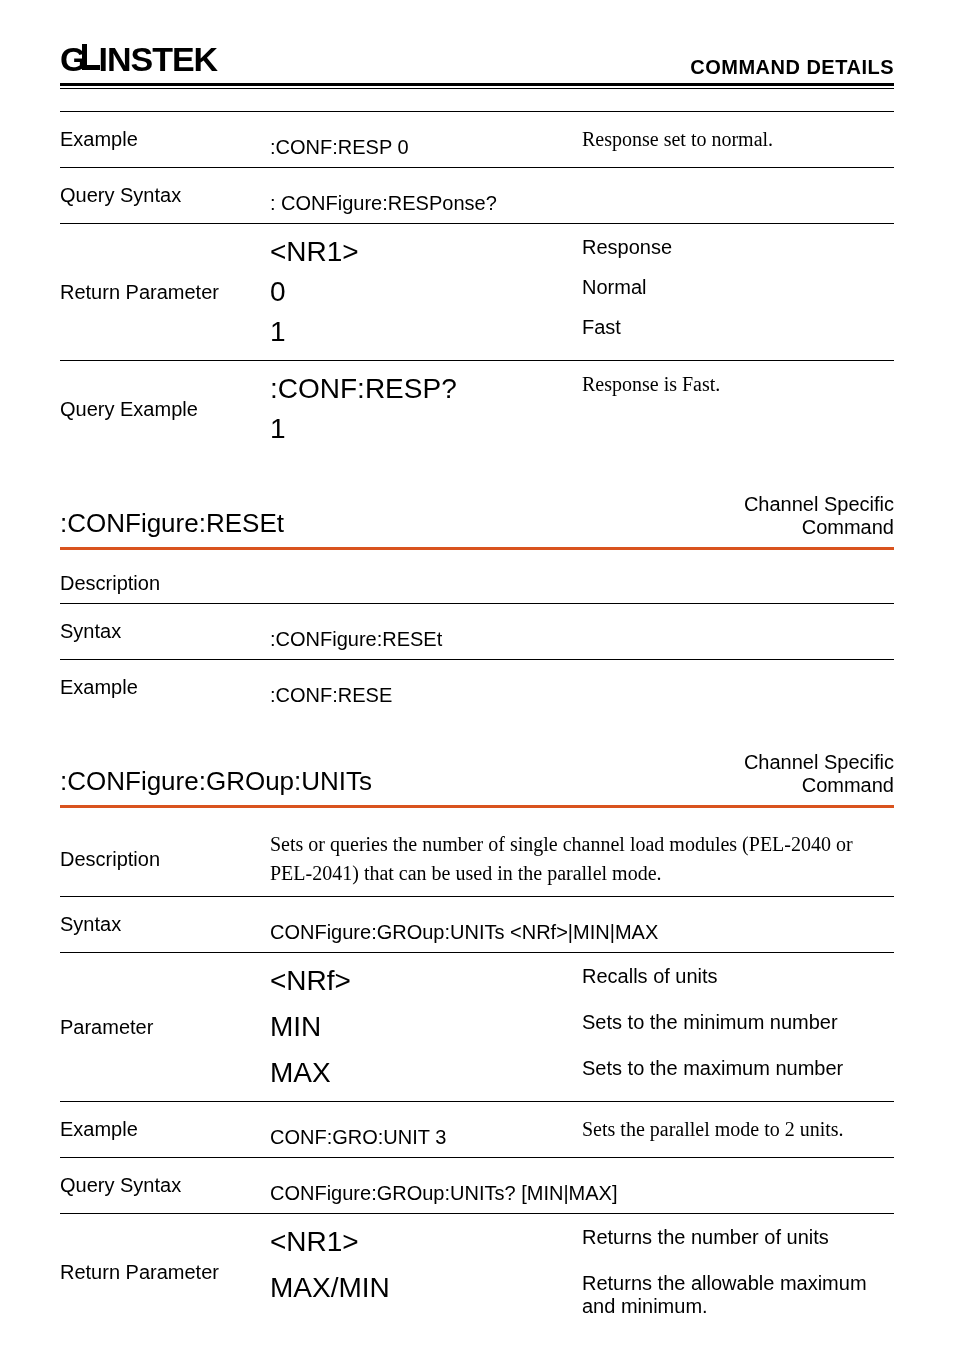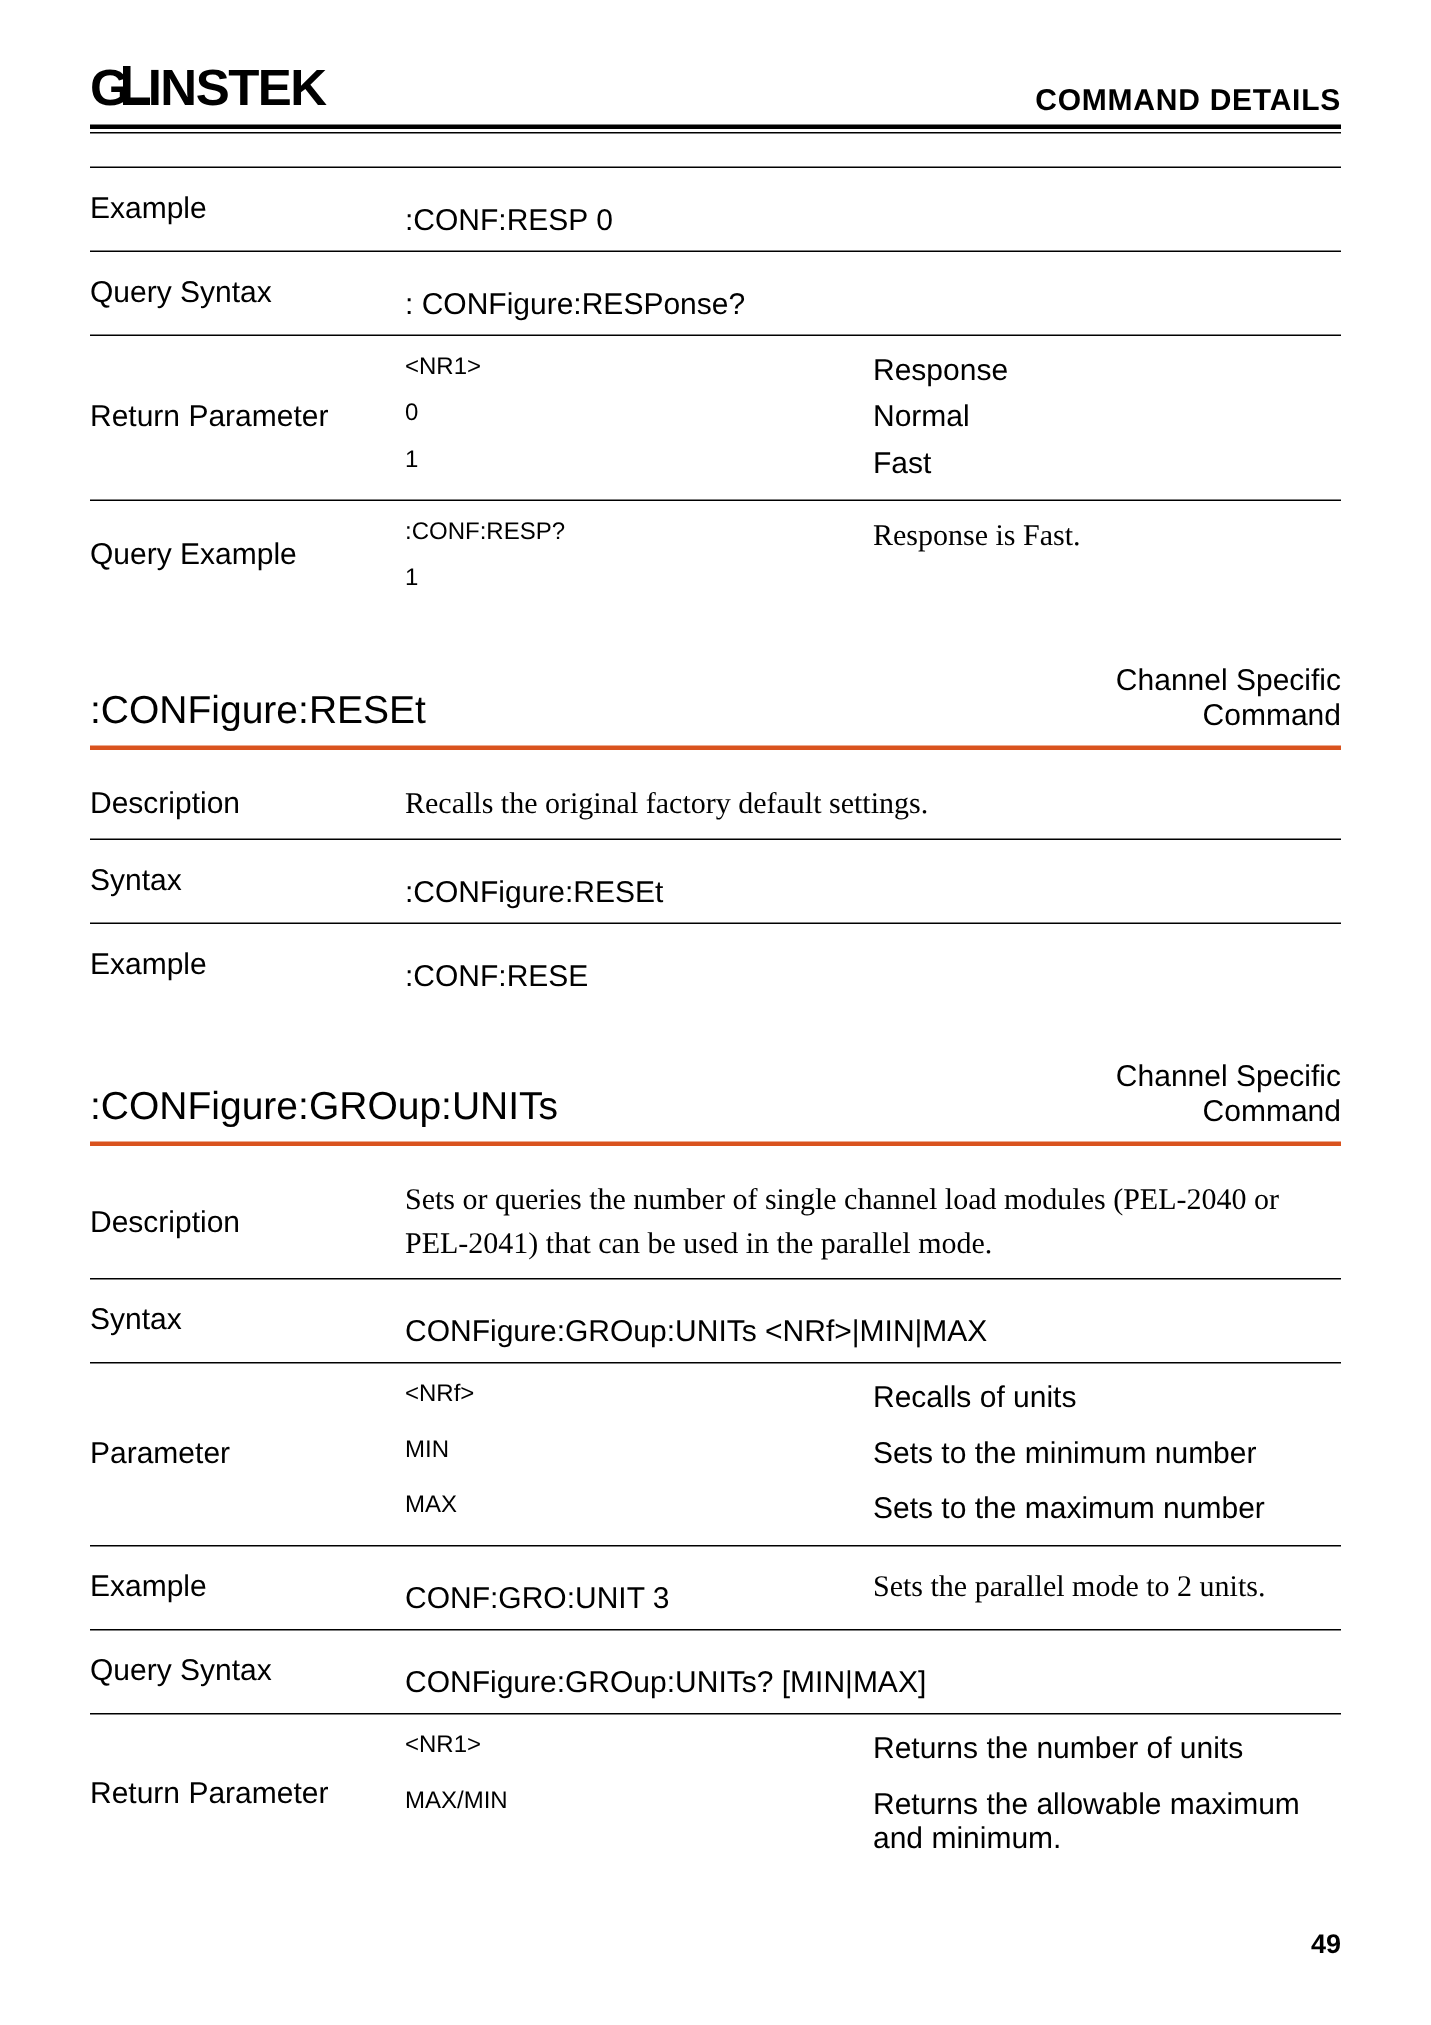"Response set to normal." div.col3 { html: none -> <div>Response set to normal.</div> }
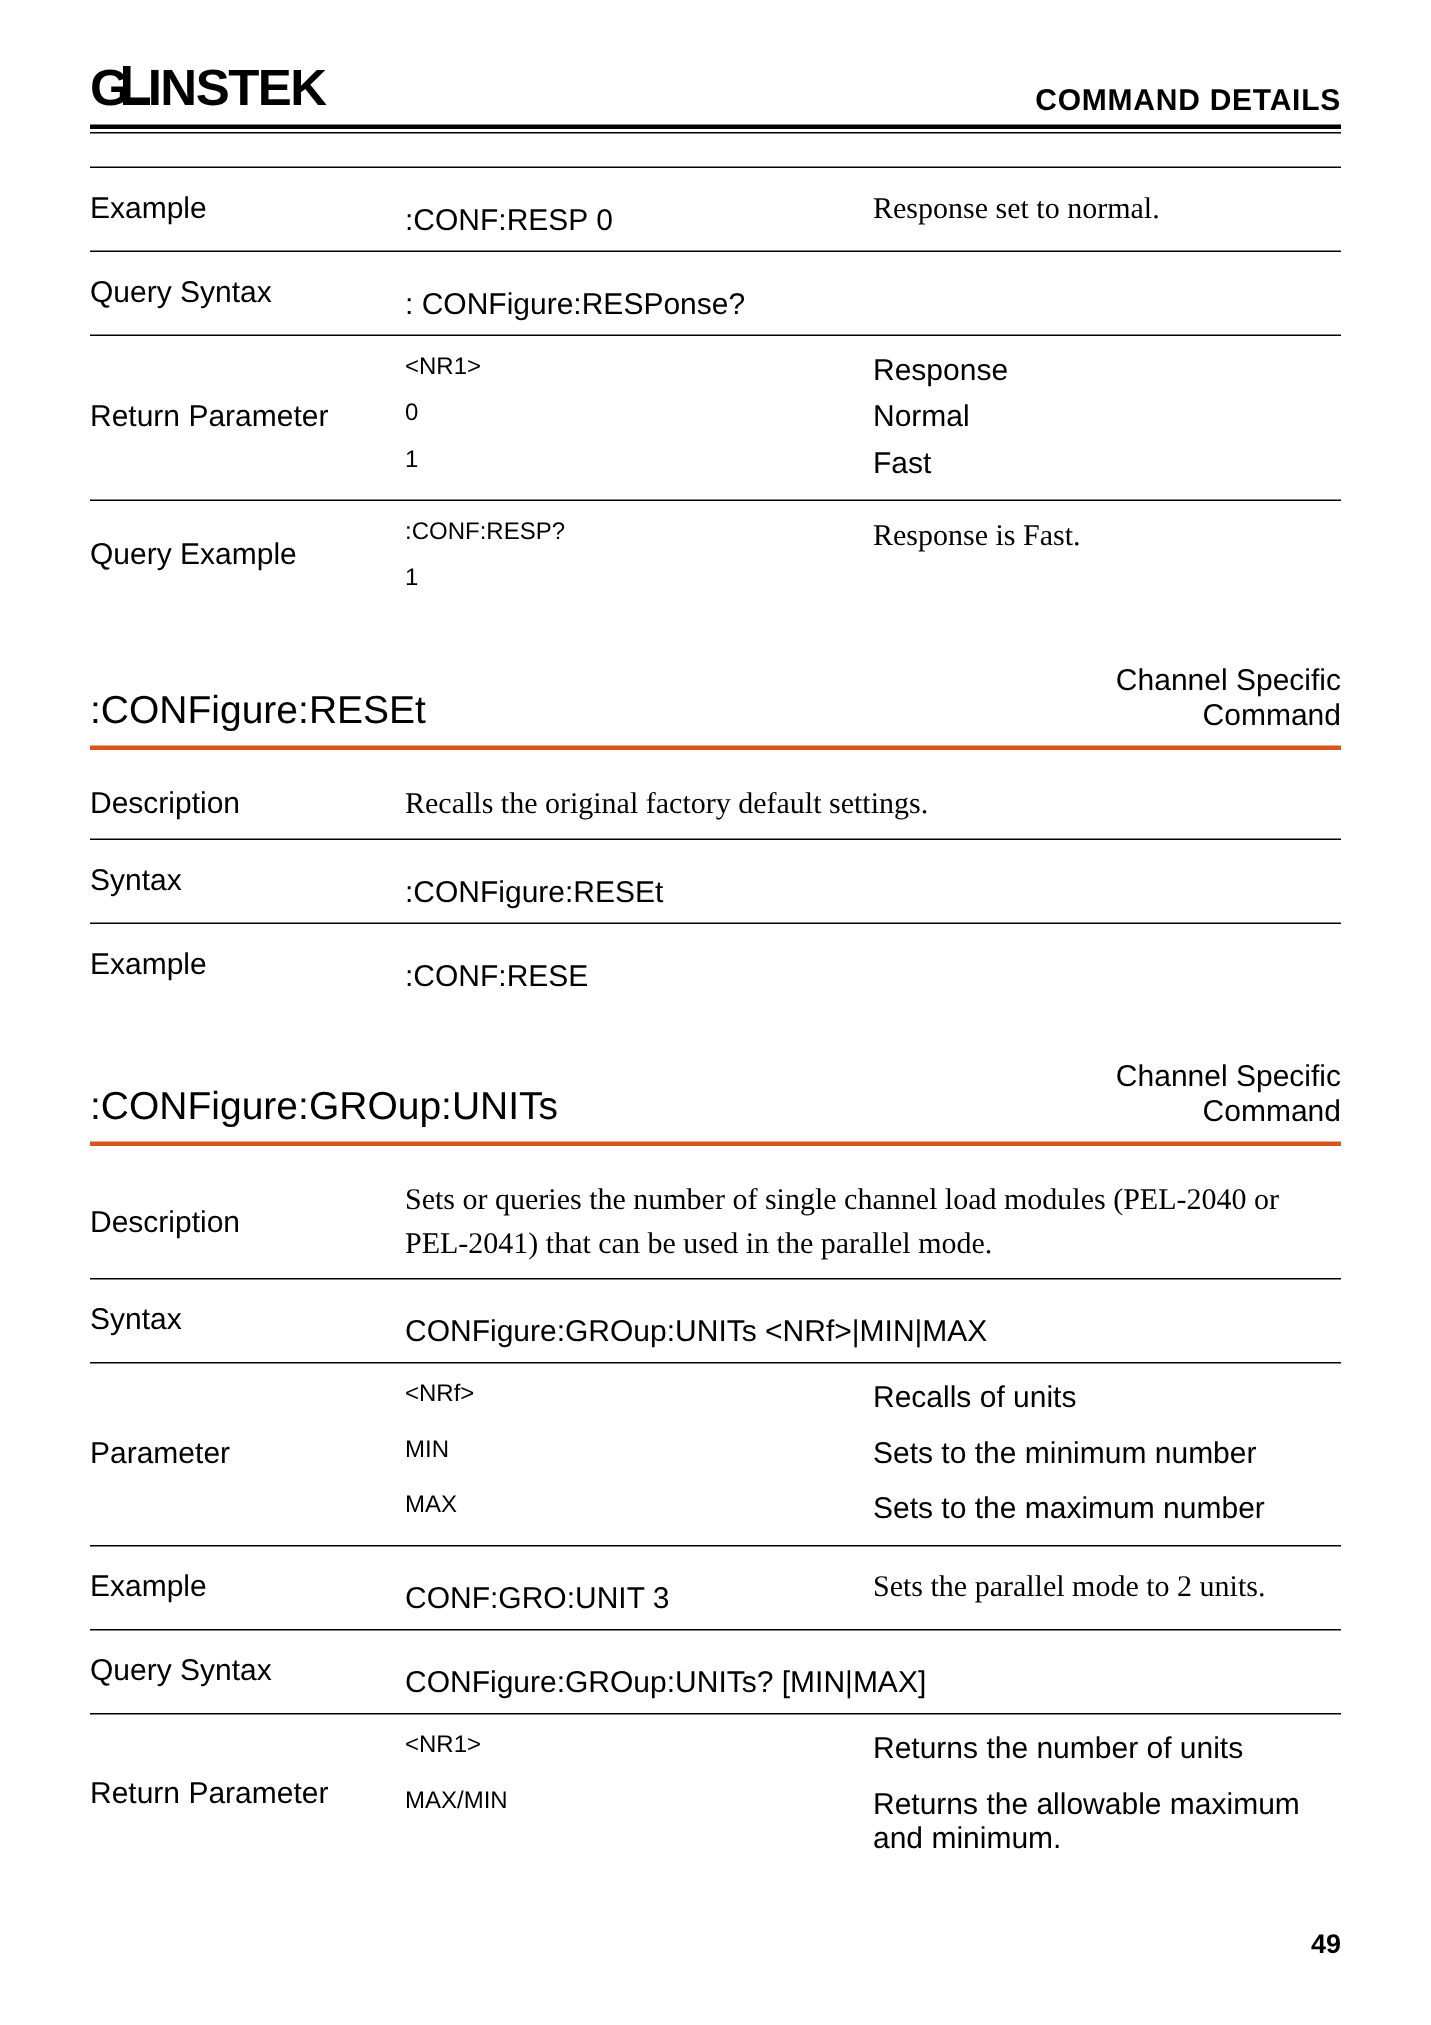"<NR1>" .subrow .scol2 { font-size: 16px -> 28px }
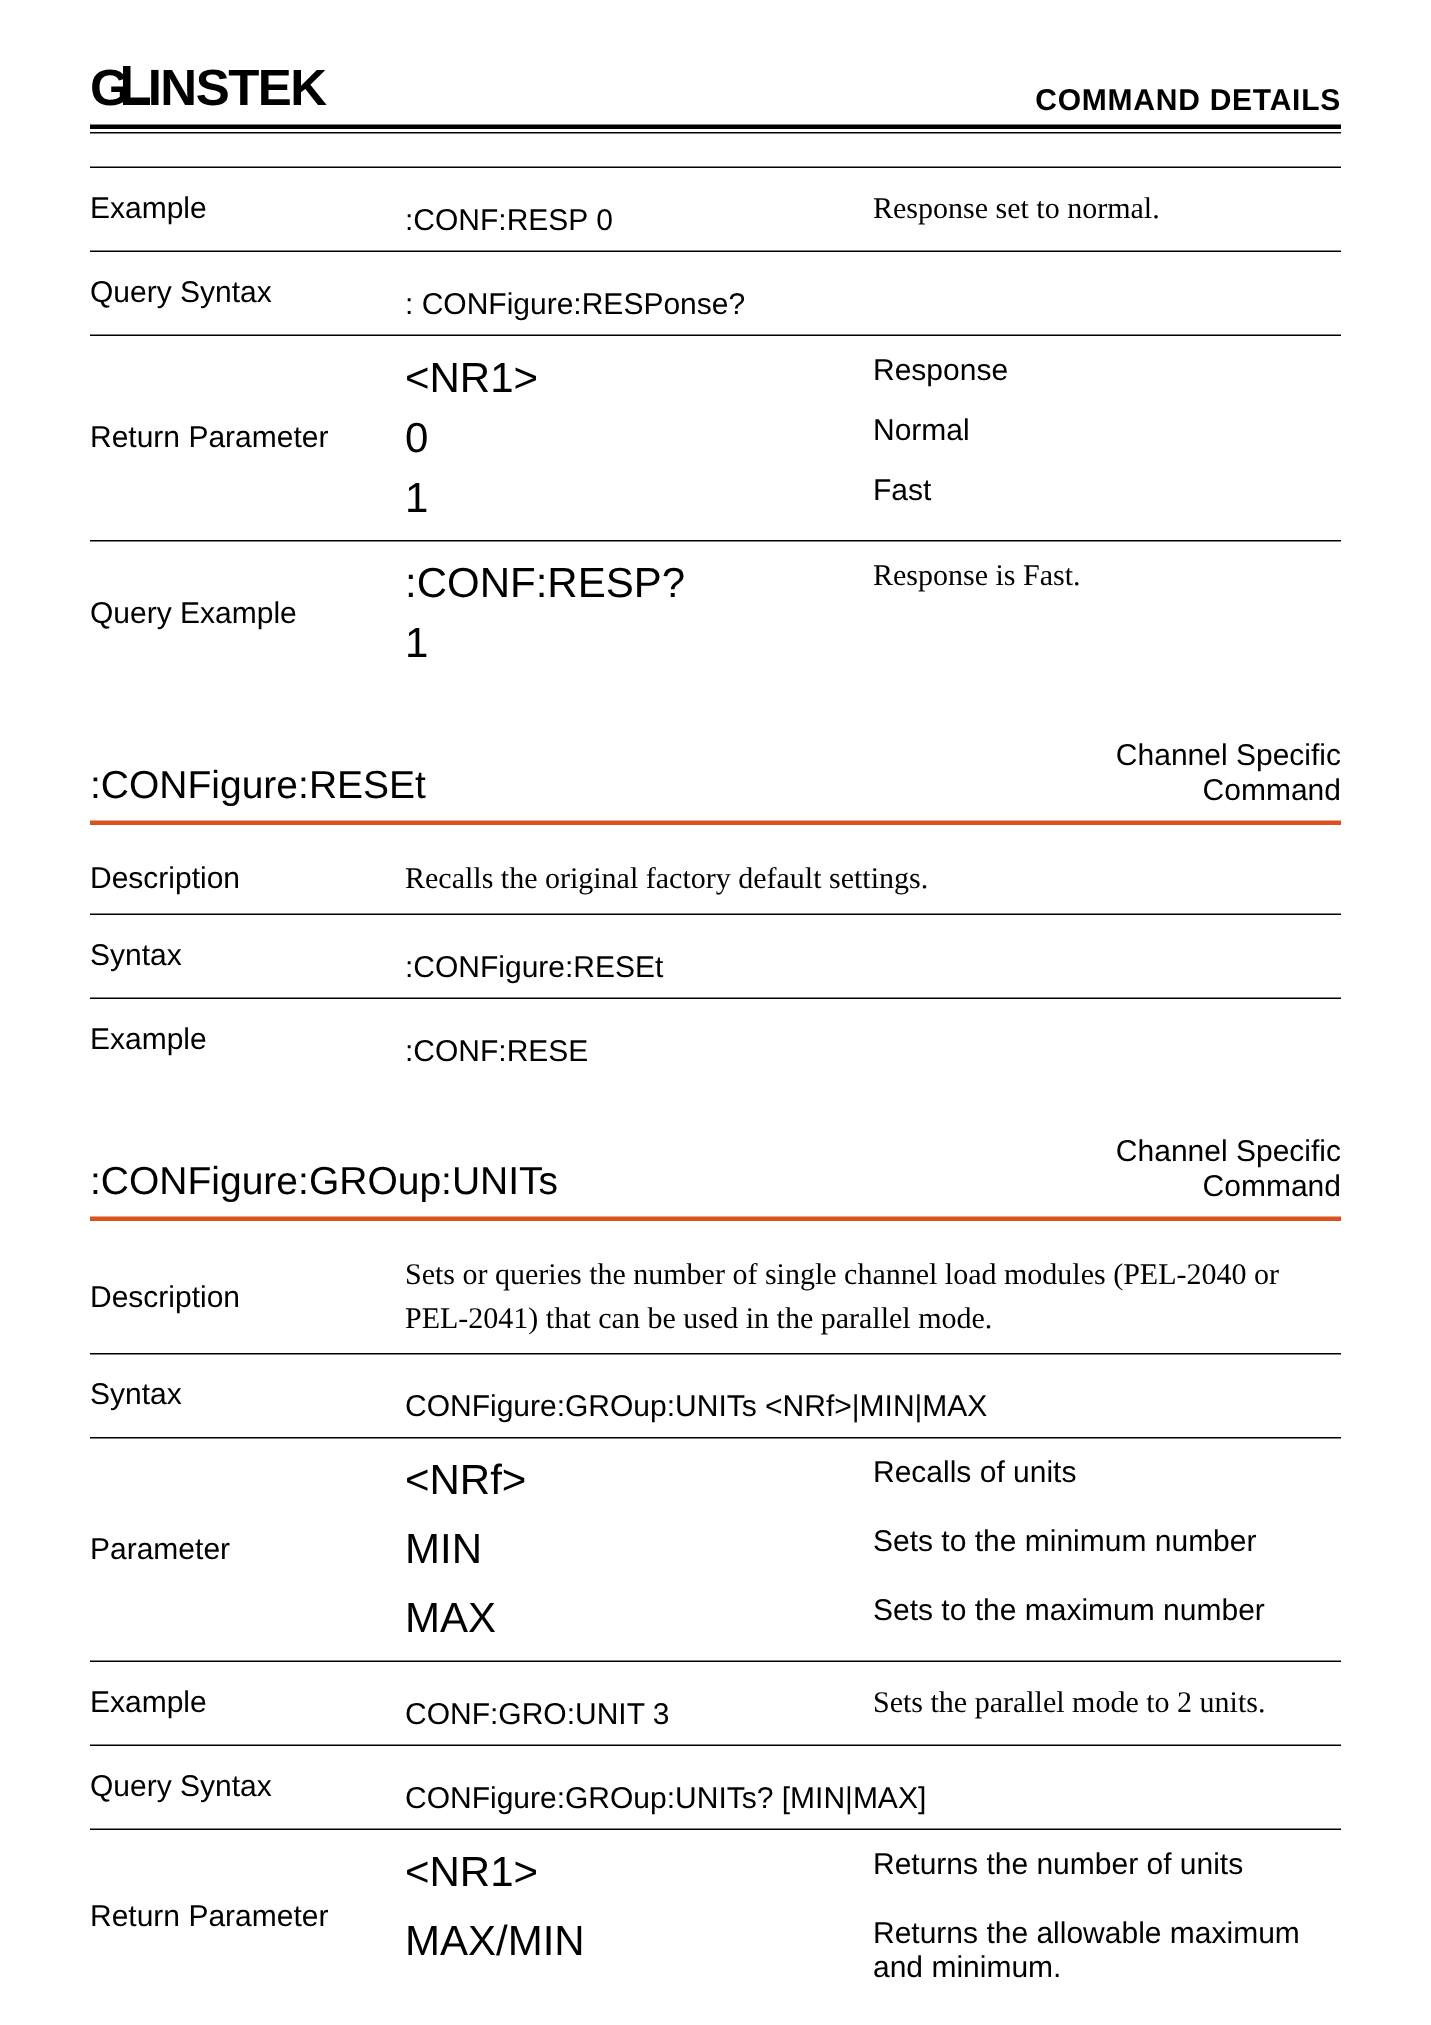"Recalls the original factory default" div.desc-text { html: <div>Recalls the original factory default settings.</div> -> none }
